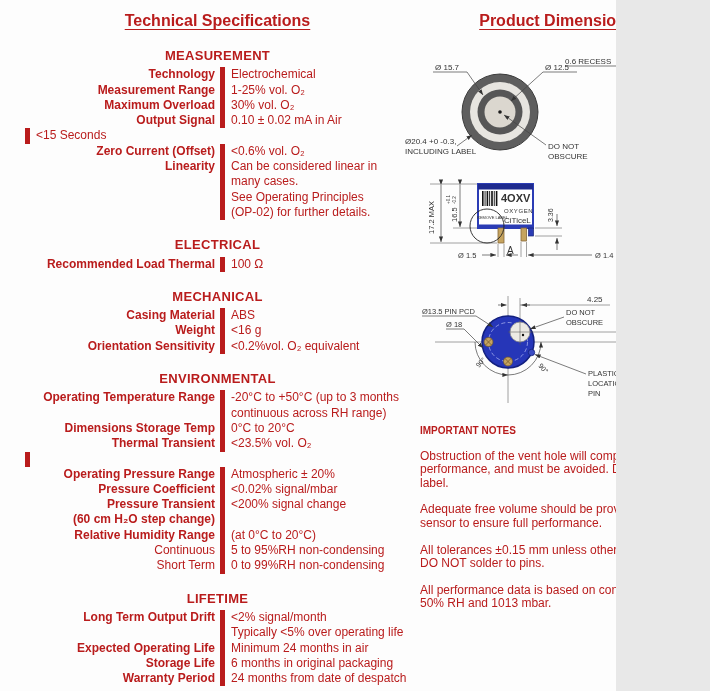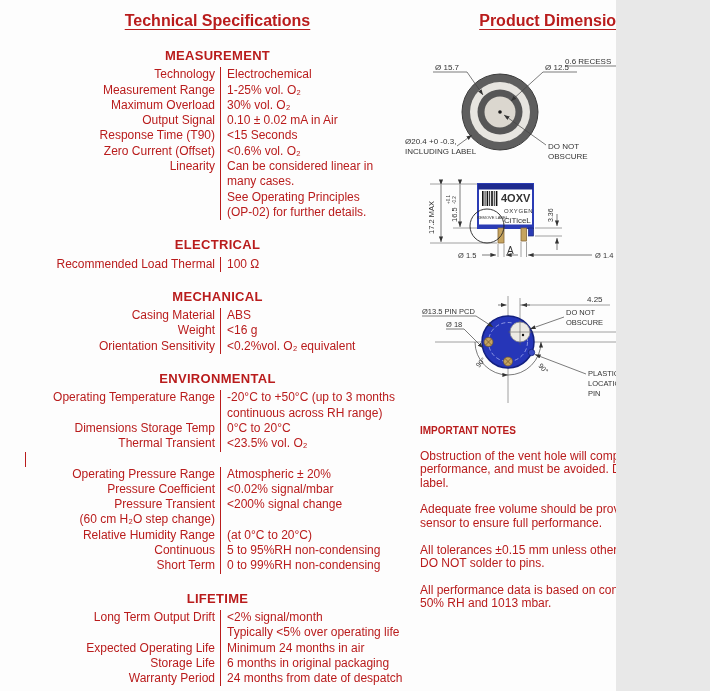"Technology" .lbl { font-weight: normal -> bold }
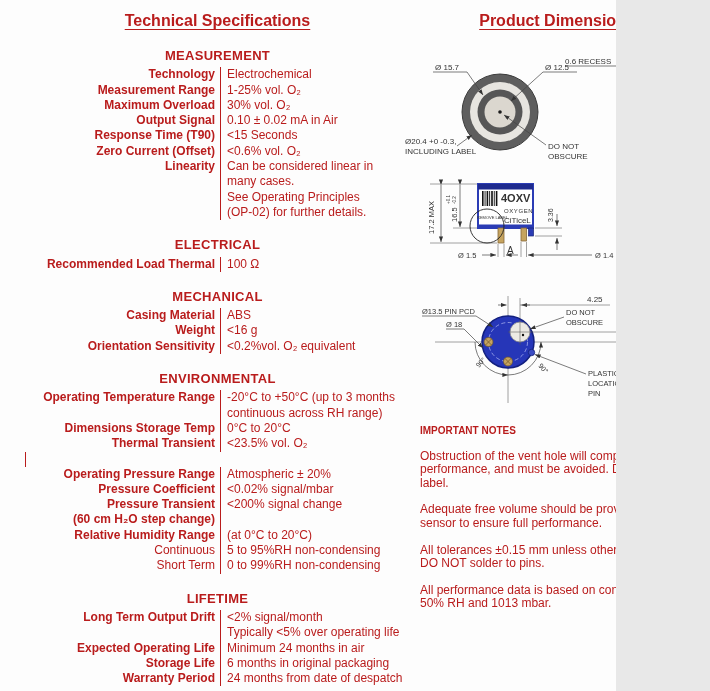"Electrochemical" .val { border-left: 1px solid #b91c1c -> 5px solid #b91c1c }
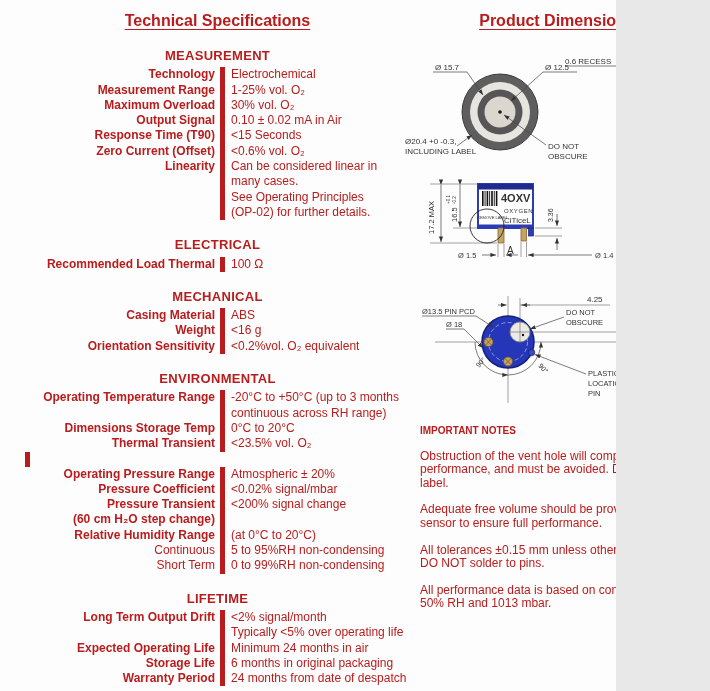"Response Time (T90)" div.lbl { html: <div>Response Time (T90)</div> -> none }
